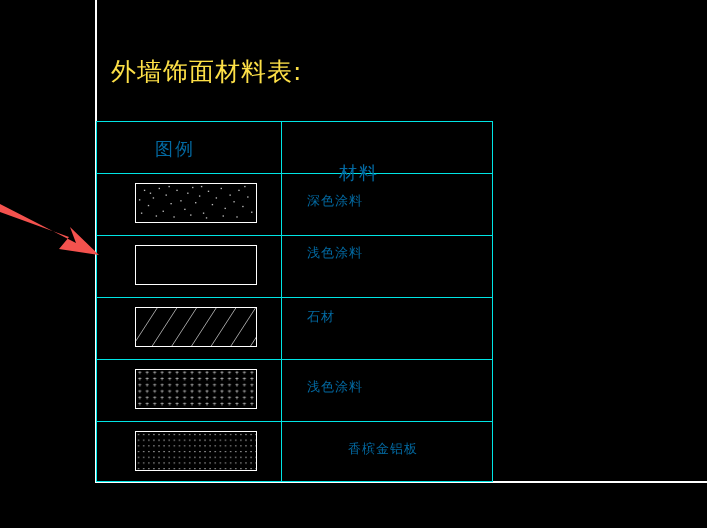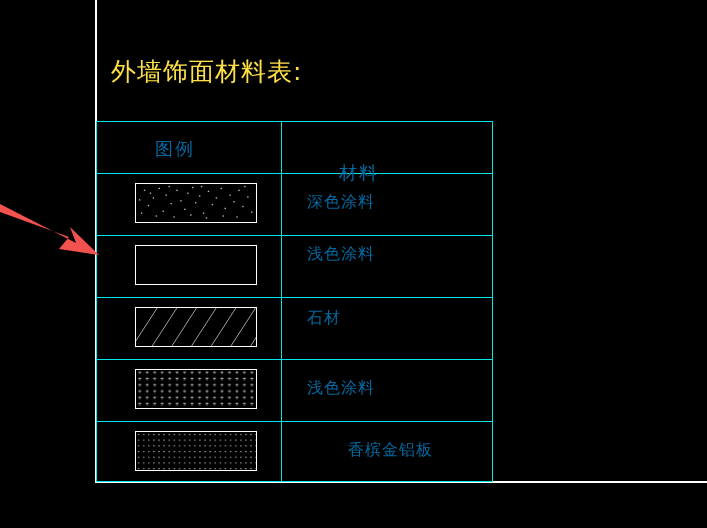"深色涂料" .mat-label { font-size: 16px -> 13px }
